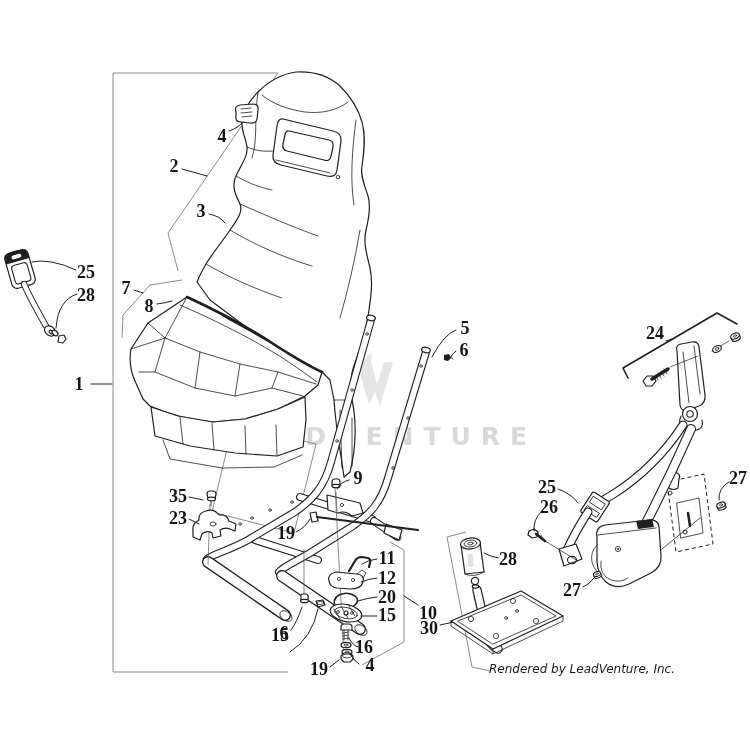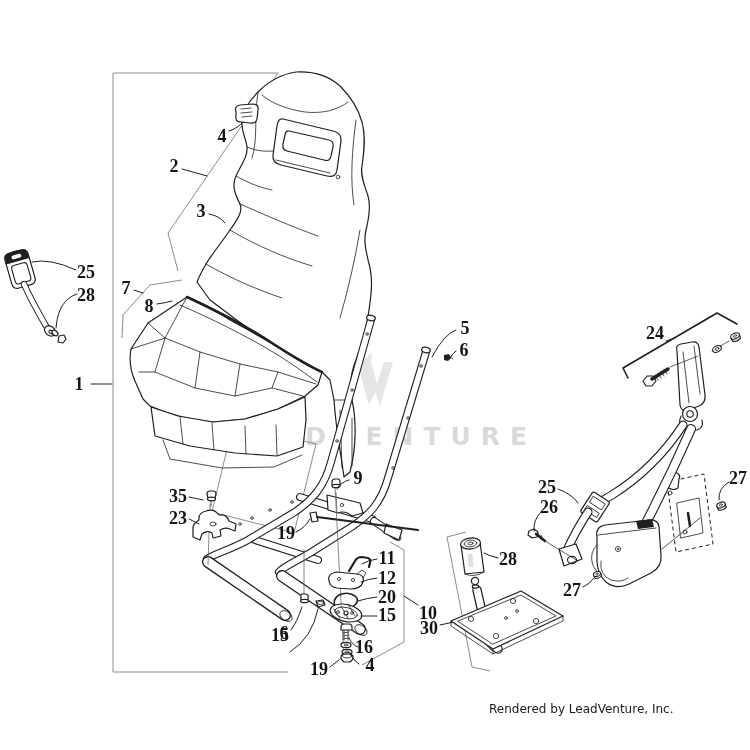"Rendered by LeadVenture, Inc." .footer { font-style: none -> italic; top: 702px -> 662px }
